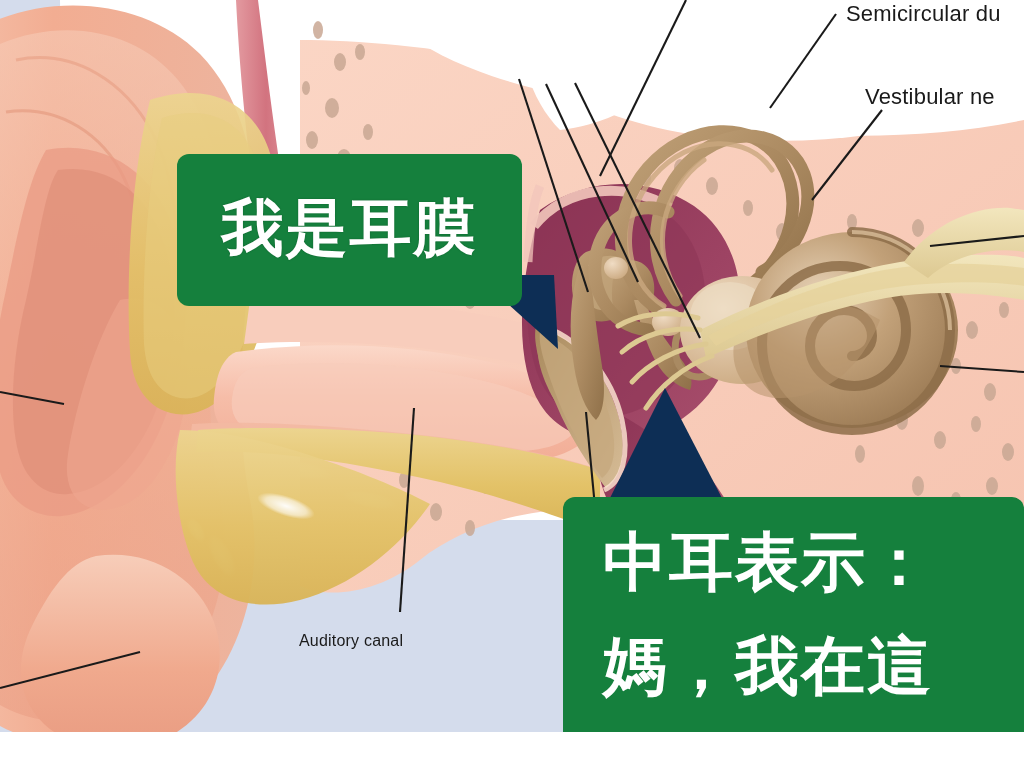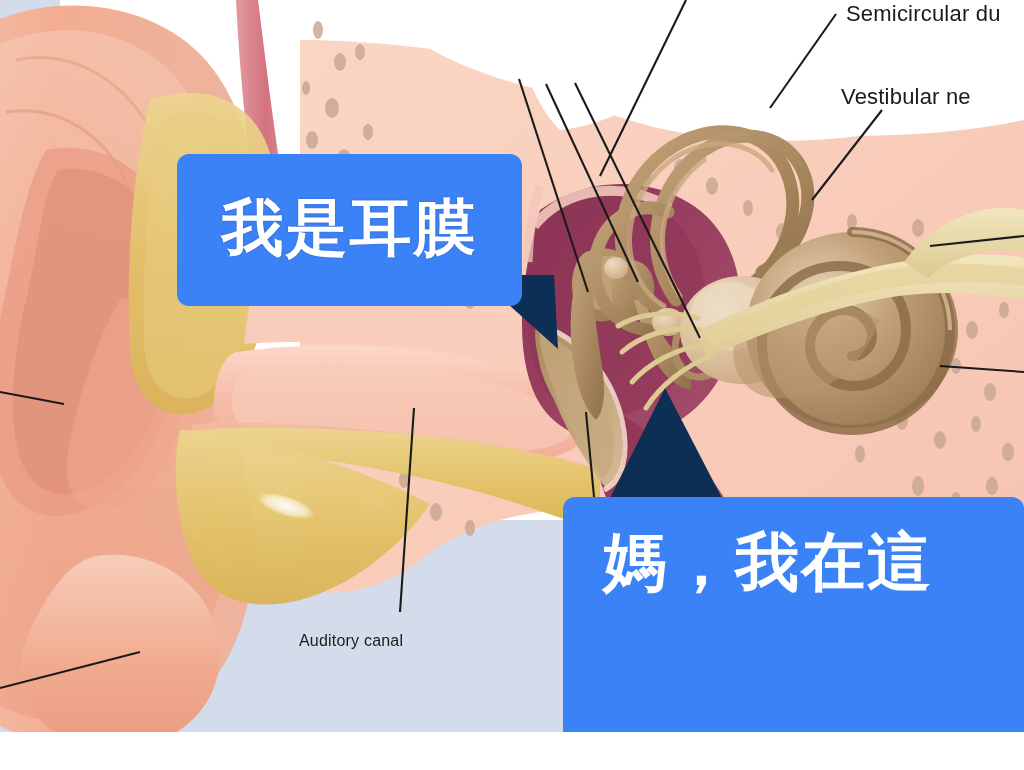"Vestibular ne" div.anno-label { left: 841px -> 865px }
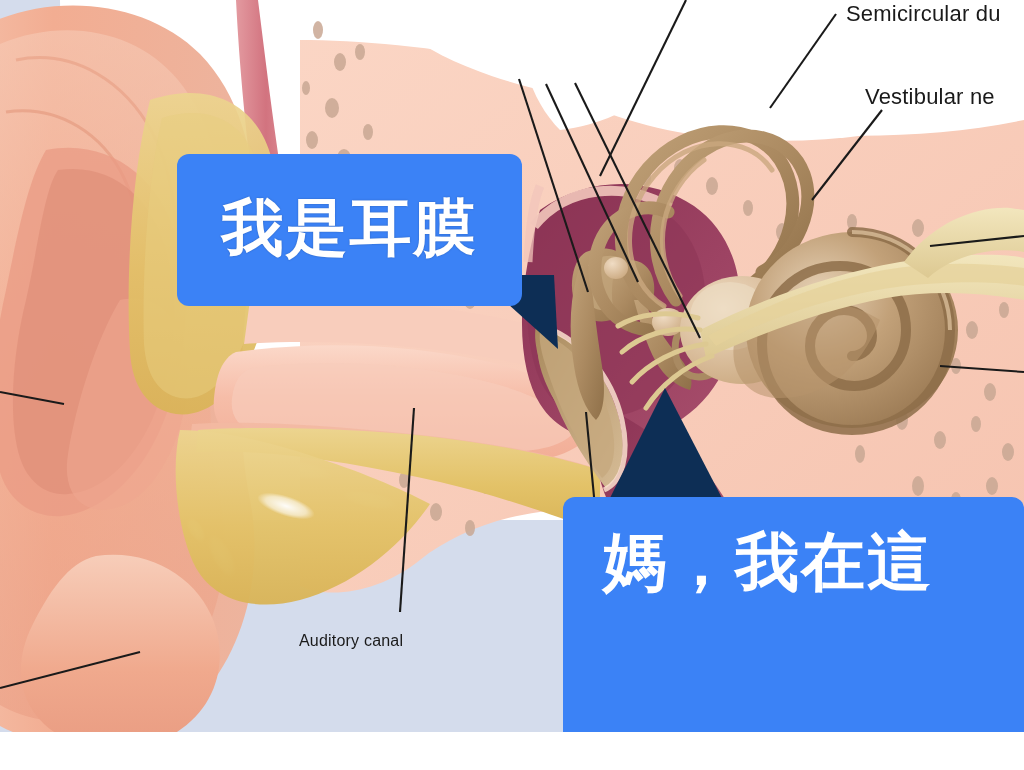"我是耳膜" .bubble { background: #3b82f6 -> #15803d }
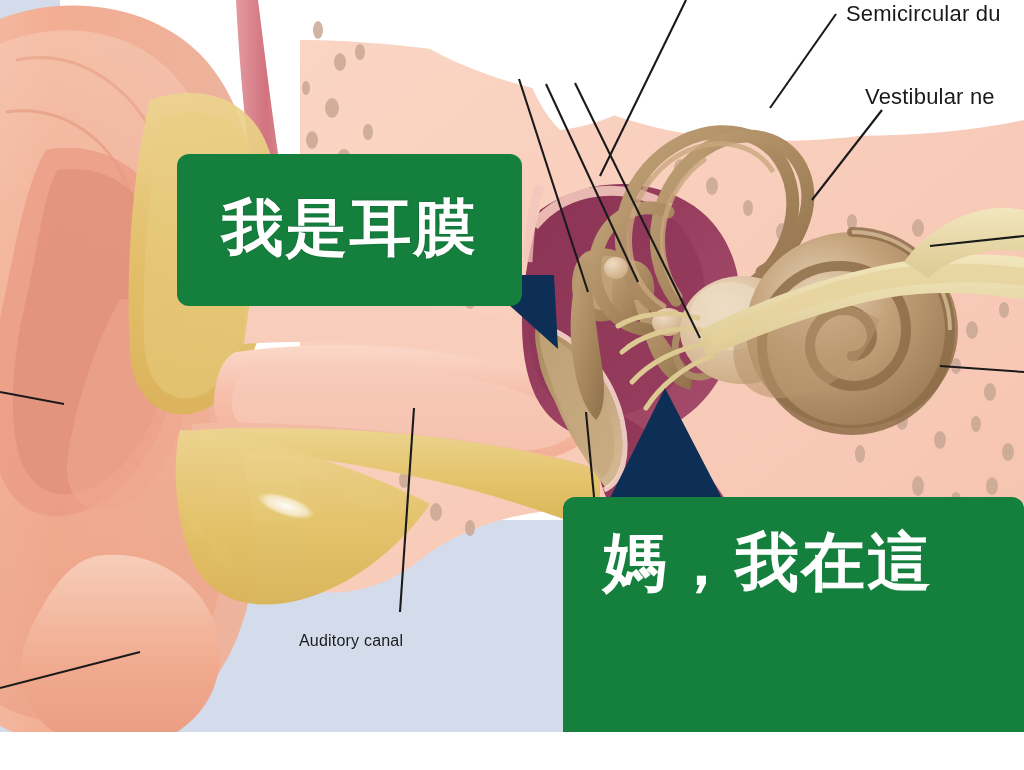"中耳表示：" span.line { html: none -> <span>中耳表示：</span> }
